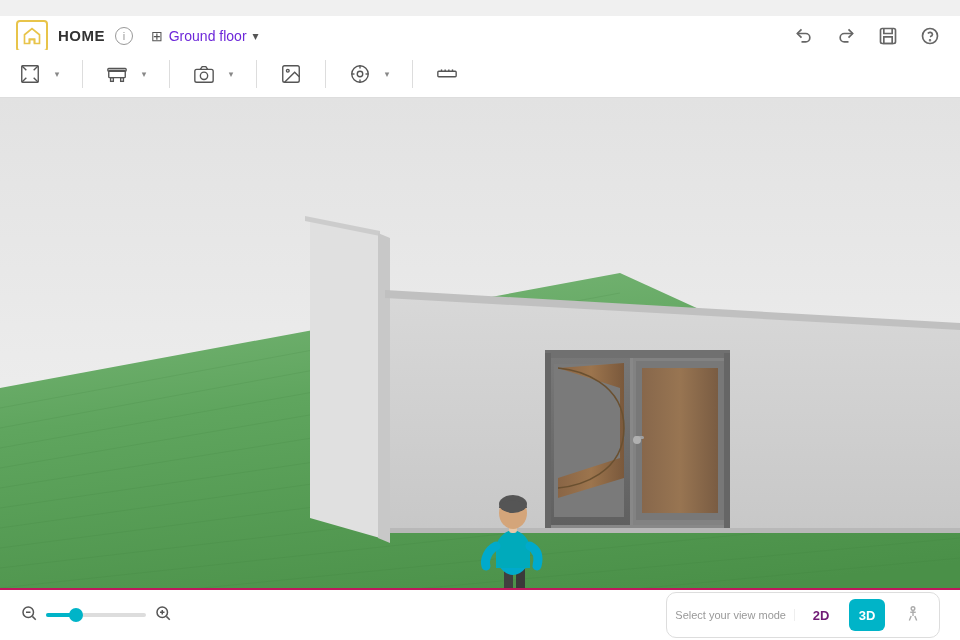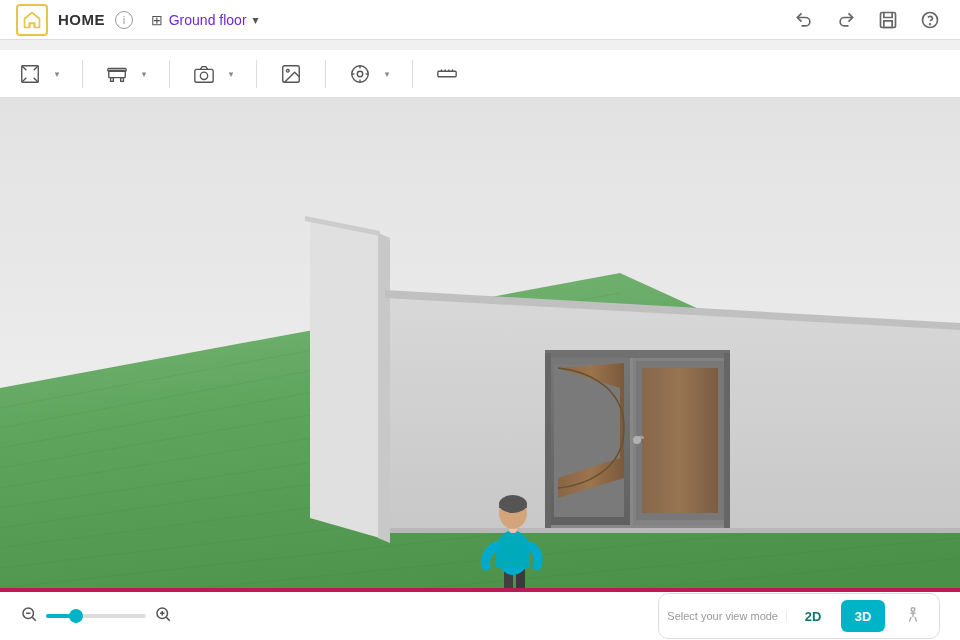"HOME" #header { top: 0 -> 16px }
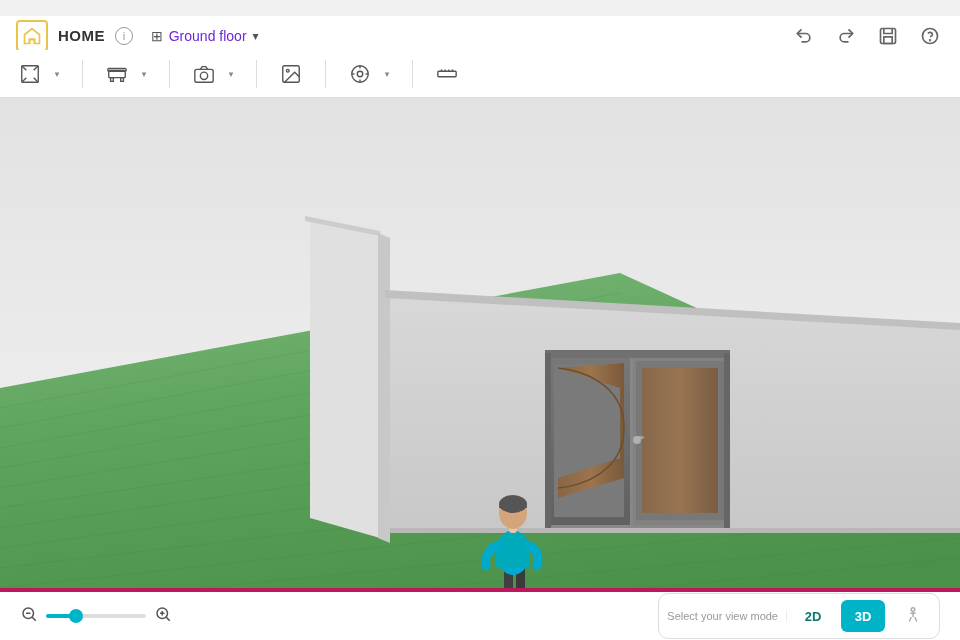"Select your view mode" #bottom-bar { border-top: 4px solid #be185d -> 2px solid #be185d }
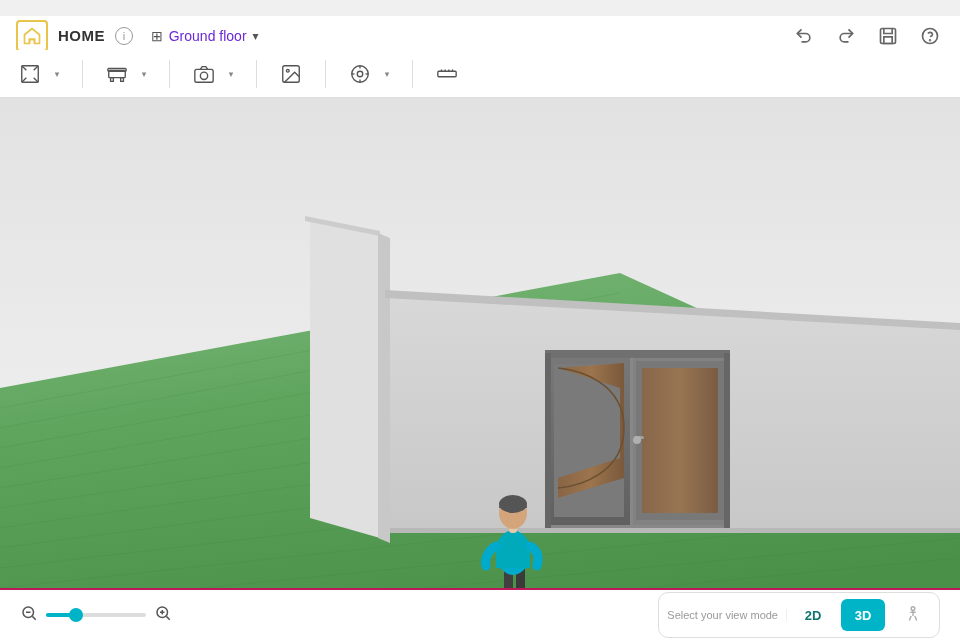"2D" div.view-mode-btn { color: #0f766e -> #701a75 }
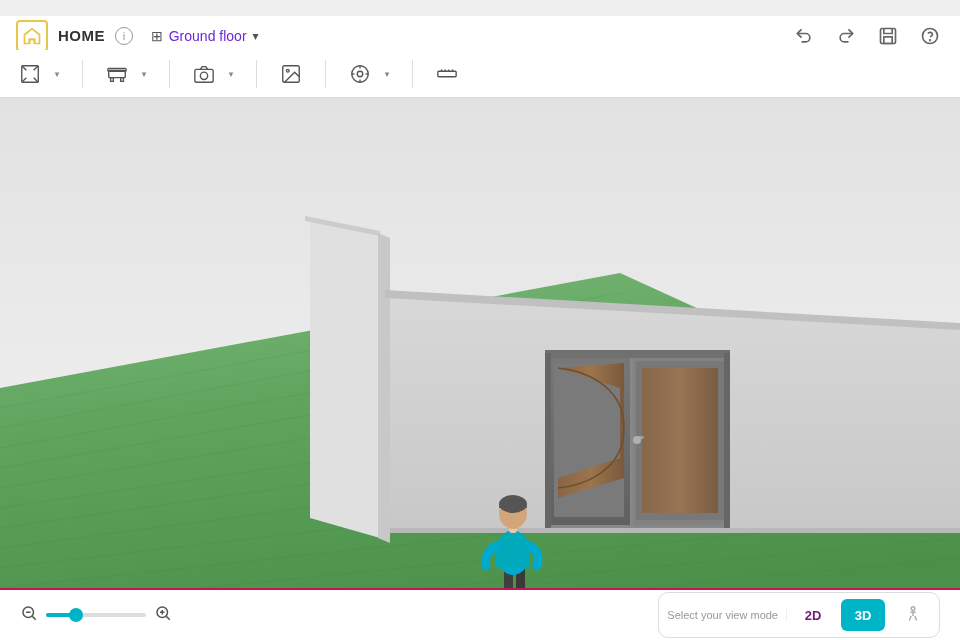"3D" div.view-mode-btn { width: 44px -> 36px }
